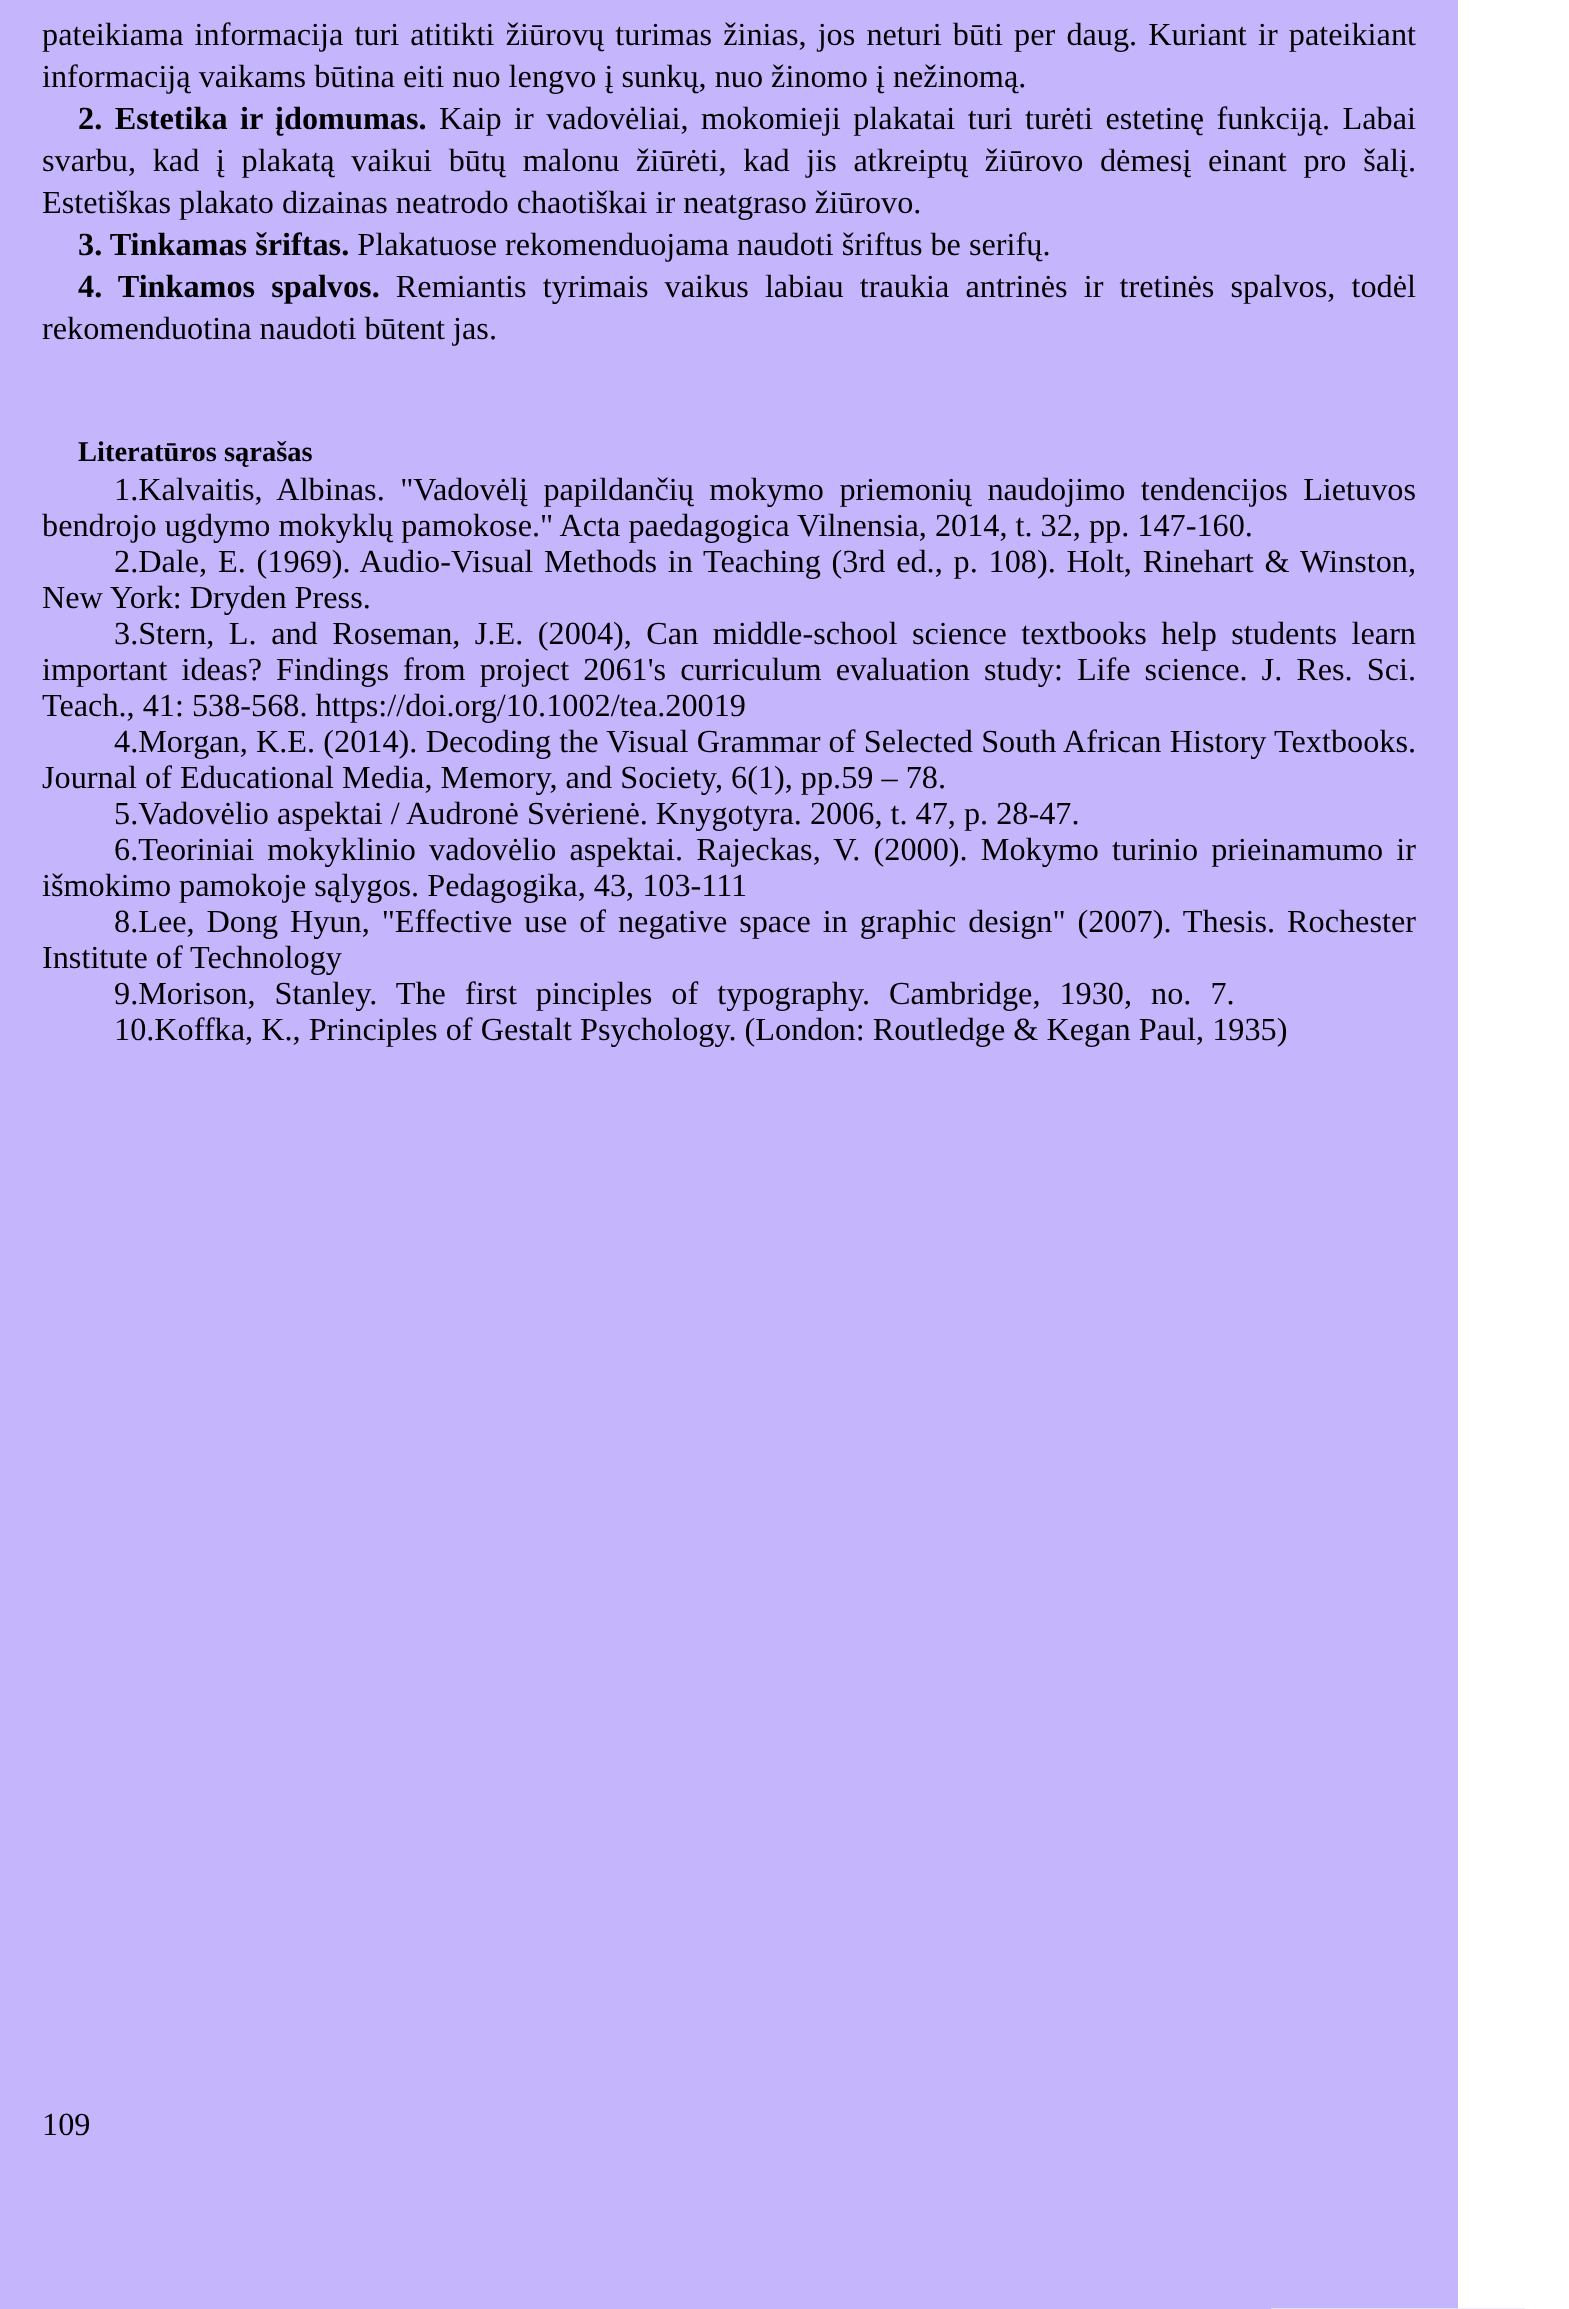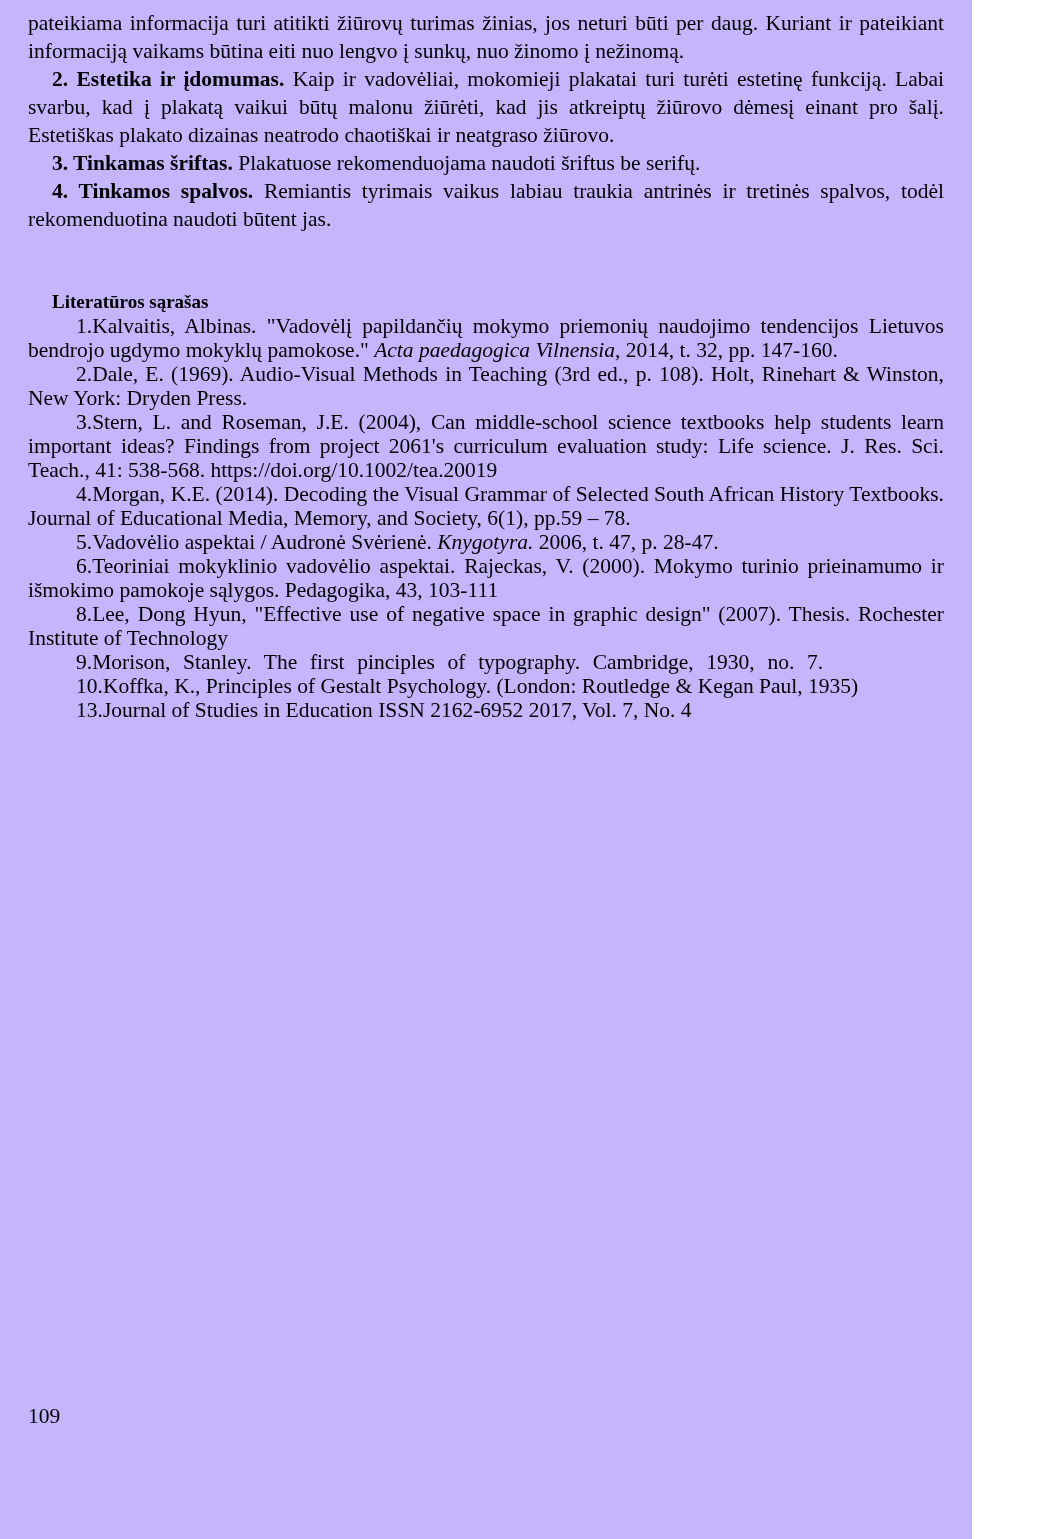"Acta paedagogica Vilnensia" .i { font-style: italic -> none }
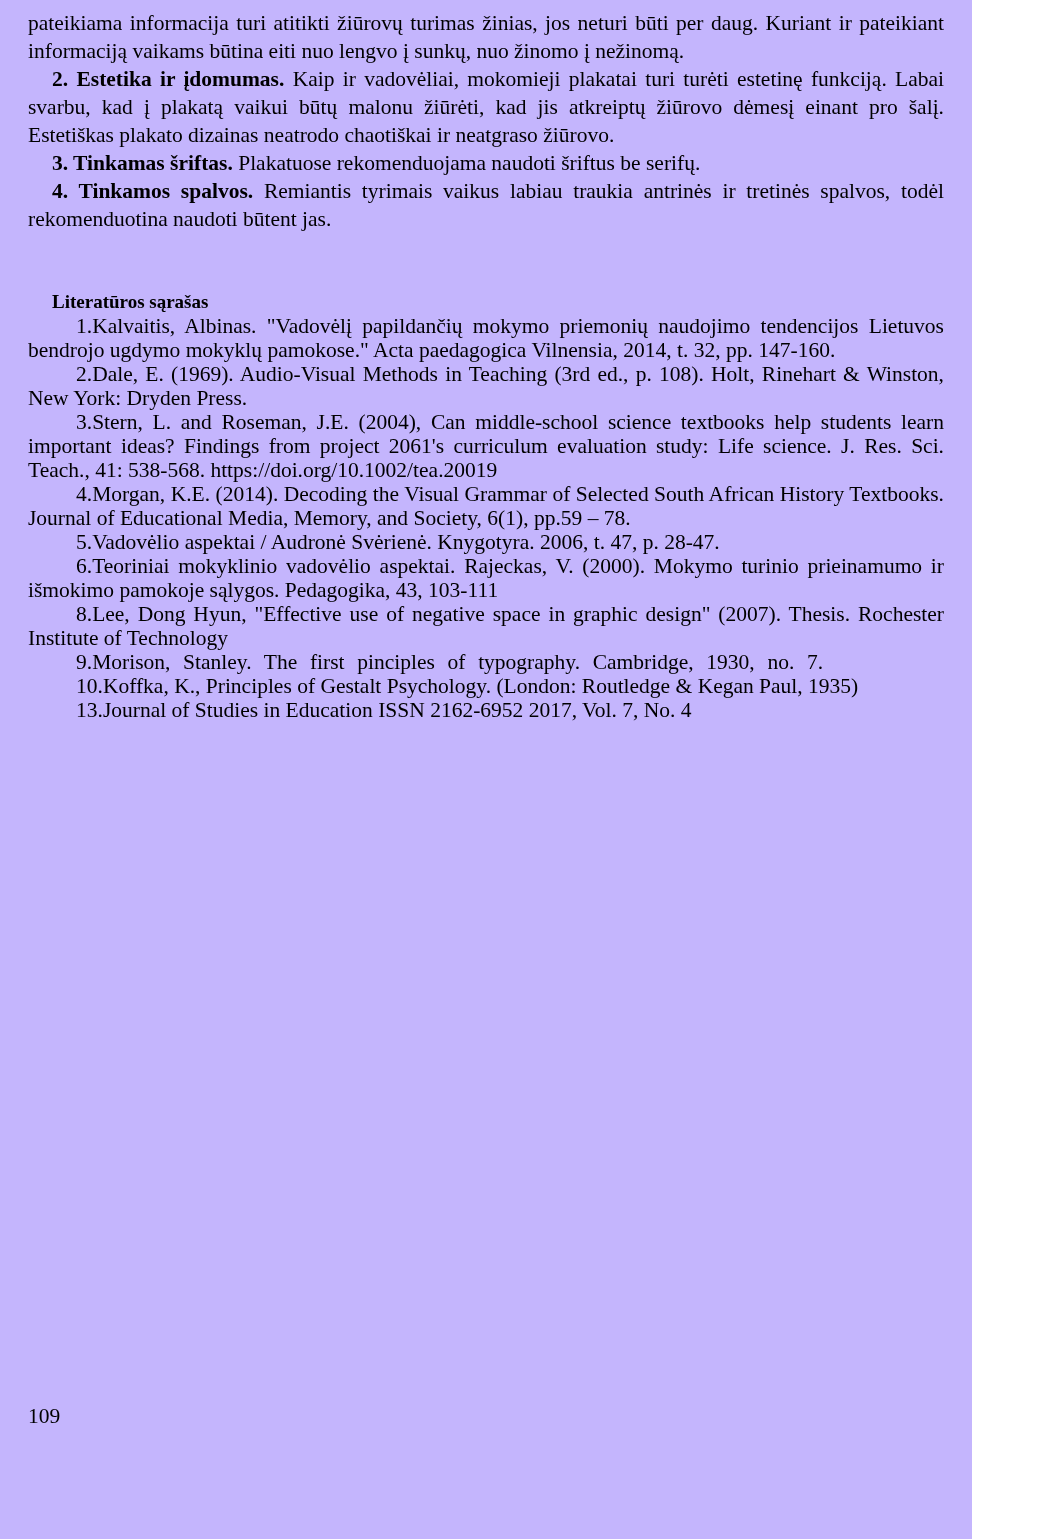"13.Journal of Studies in Education" p.ref { html: <p><span>13.</span><span>Journal of Studies in Education ISSN 2162-6952 2017, Vol. 7, No. 4</span></p> -> none }
